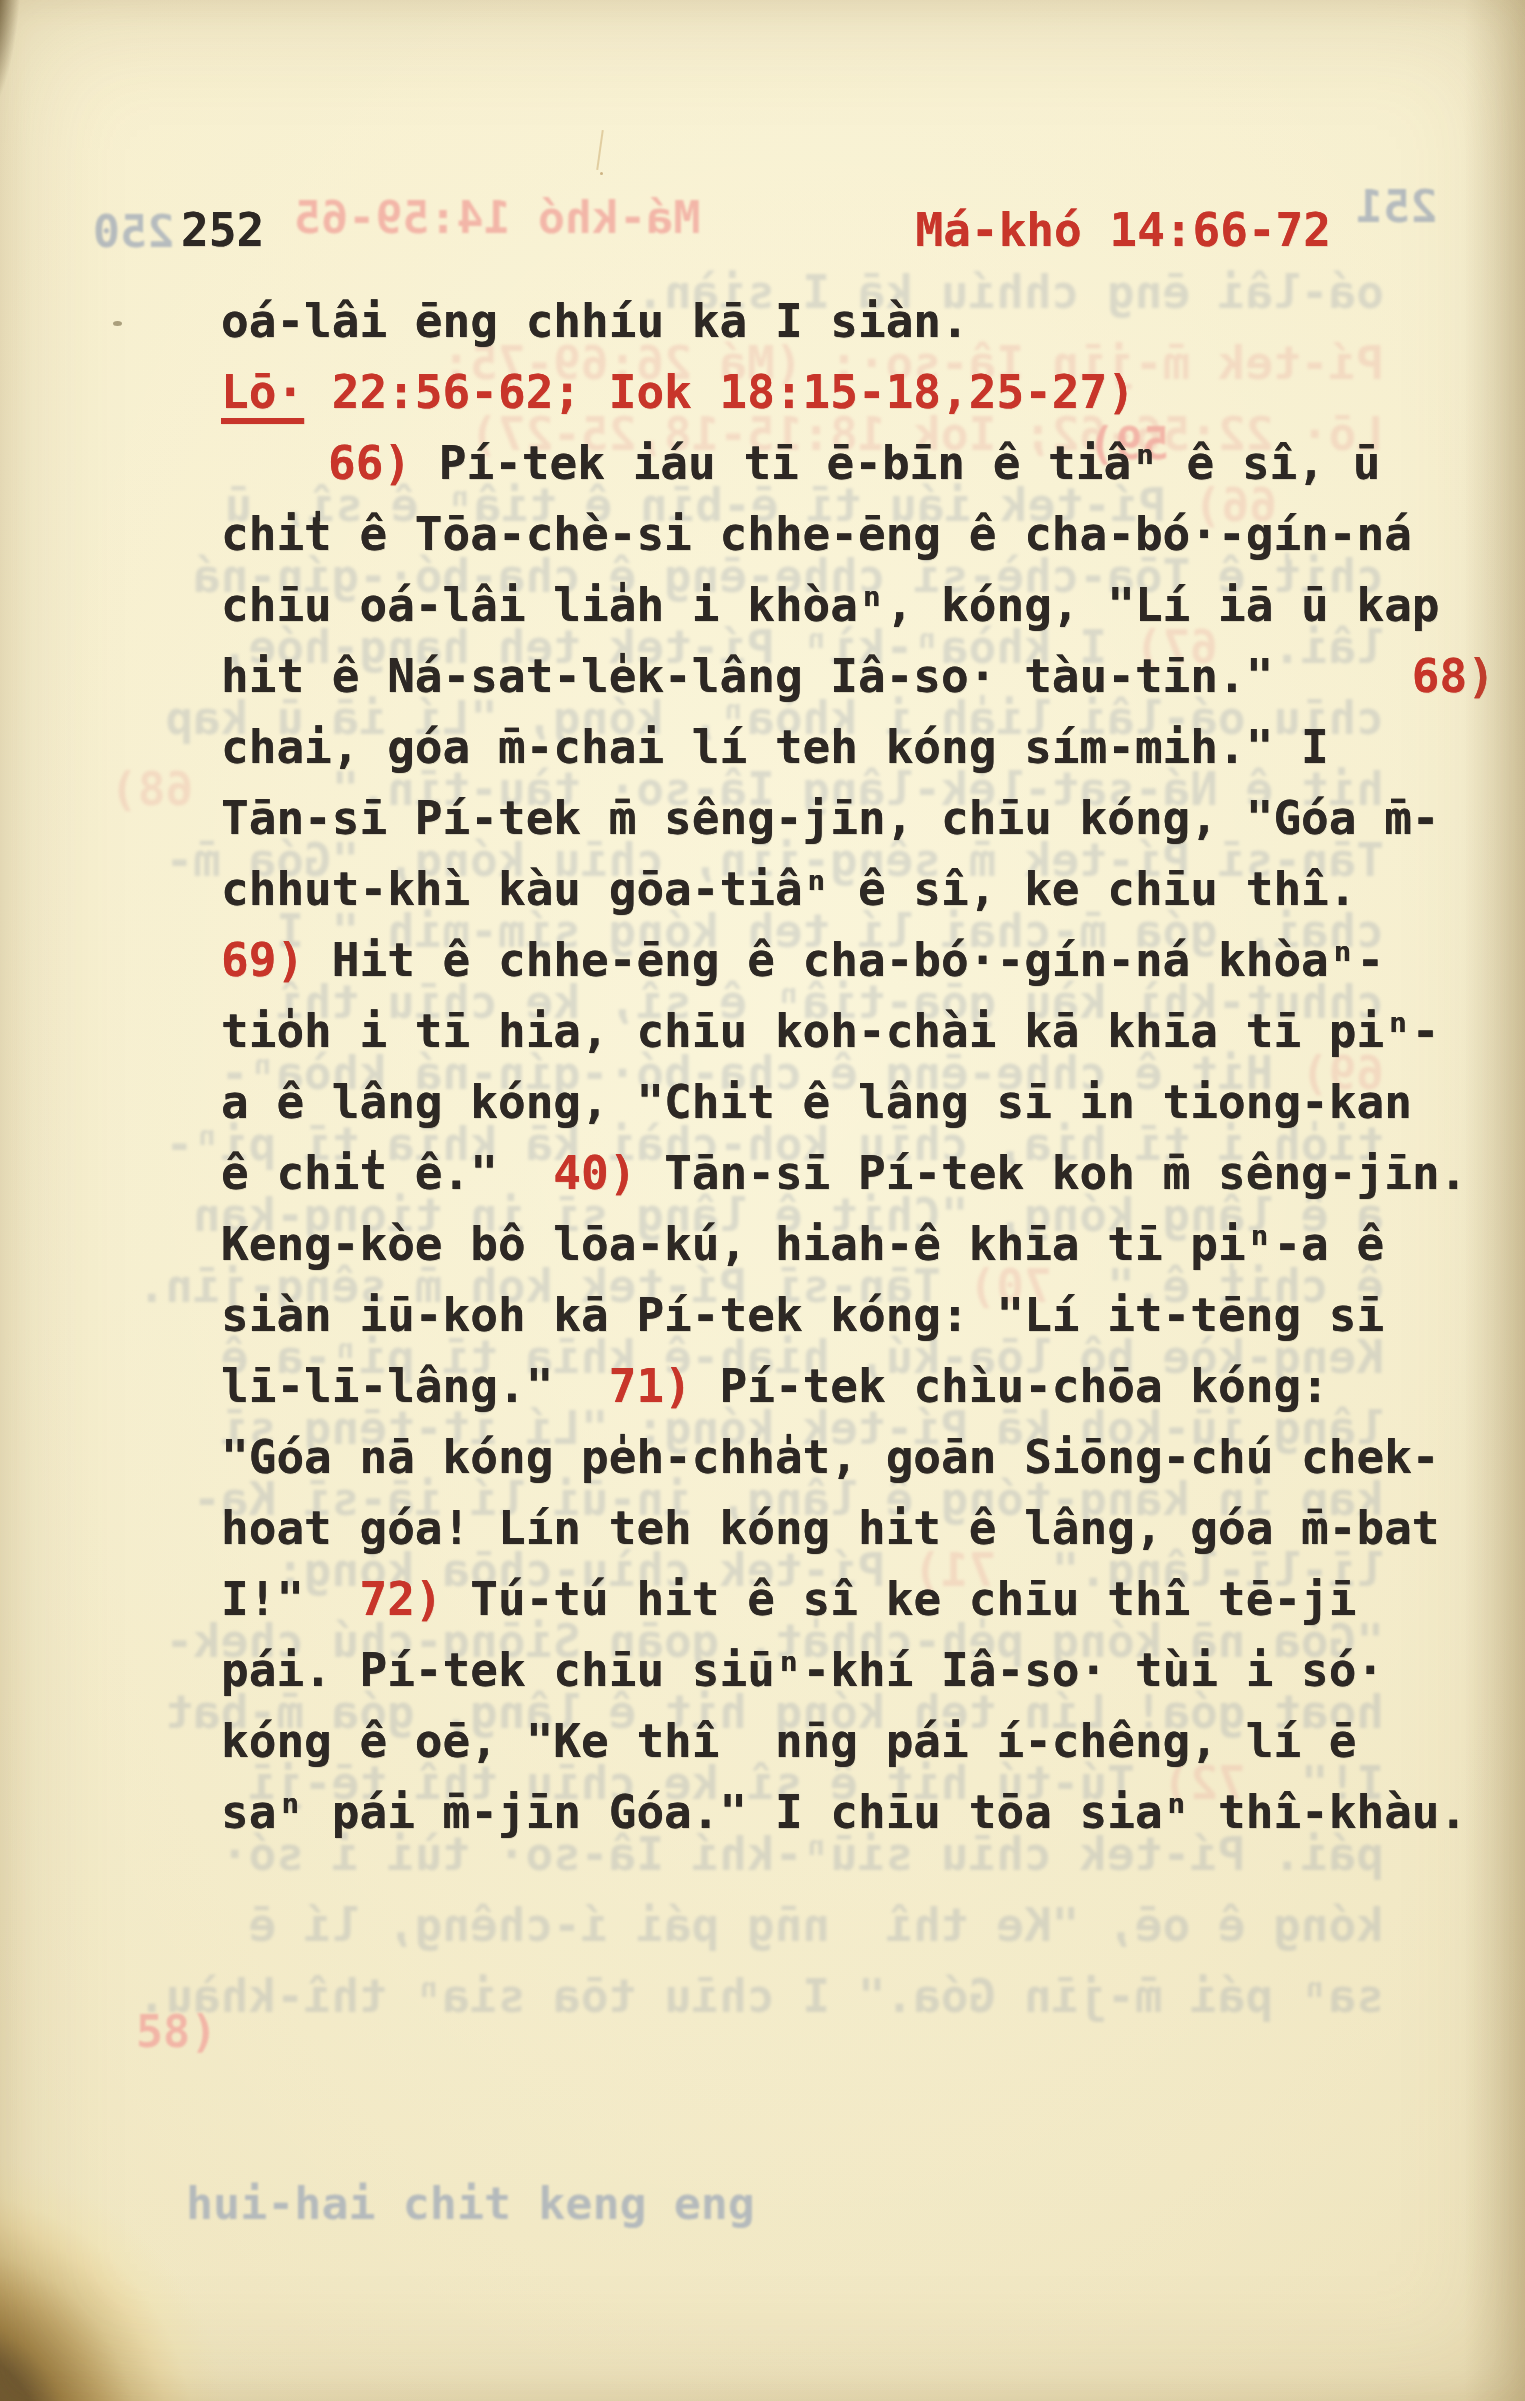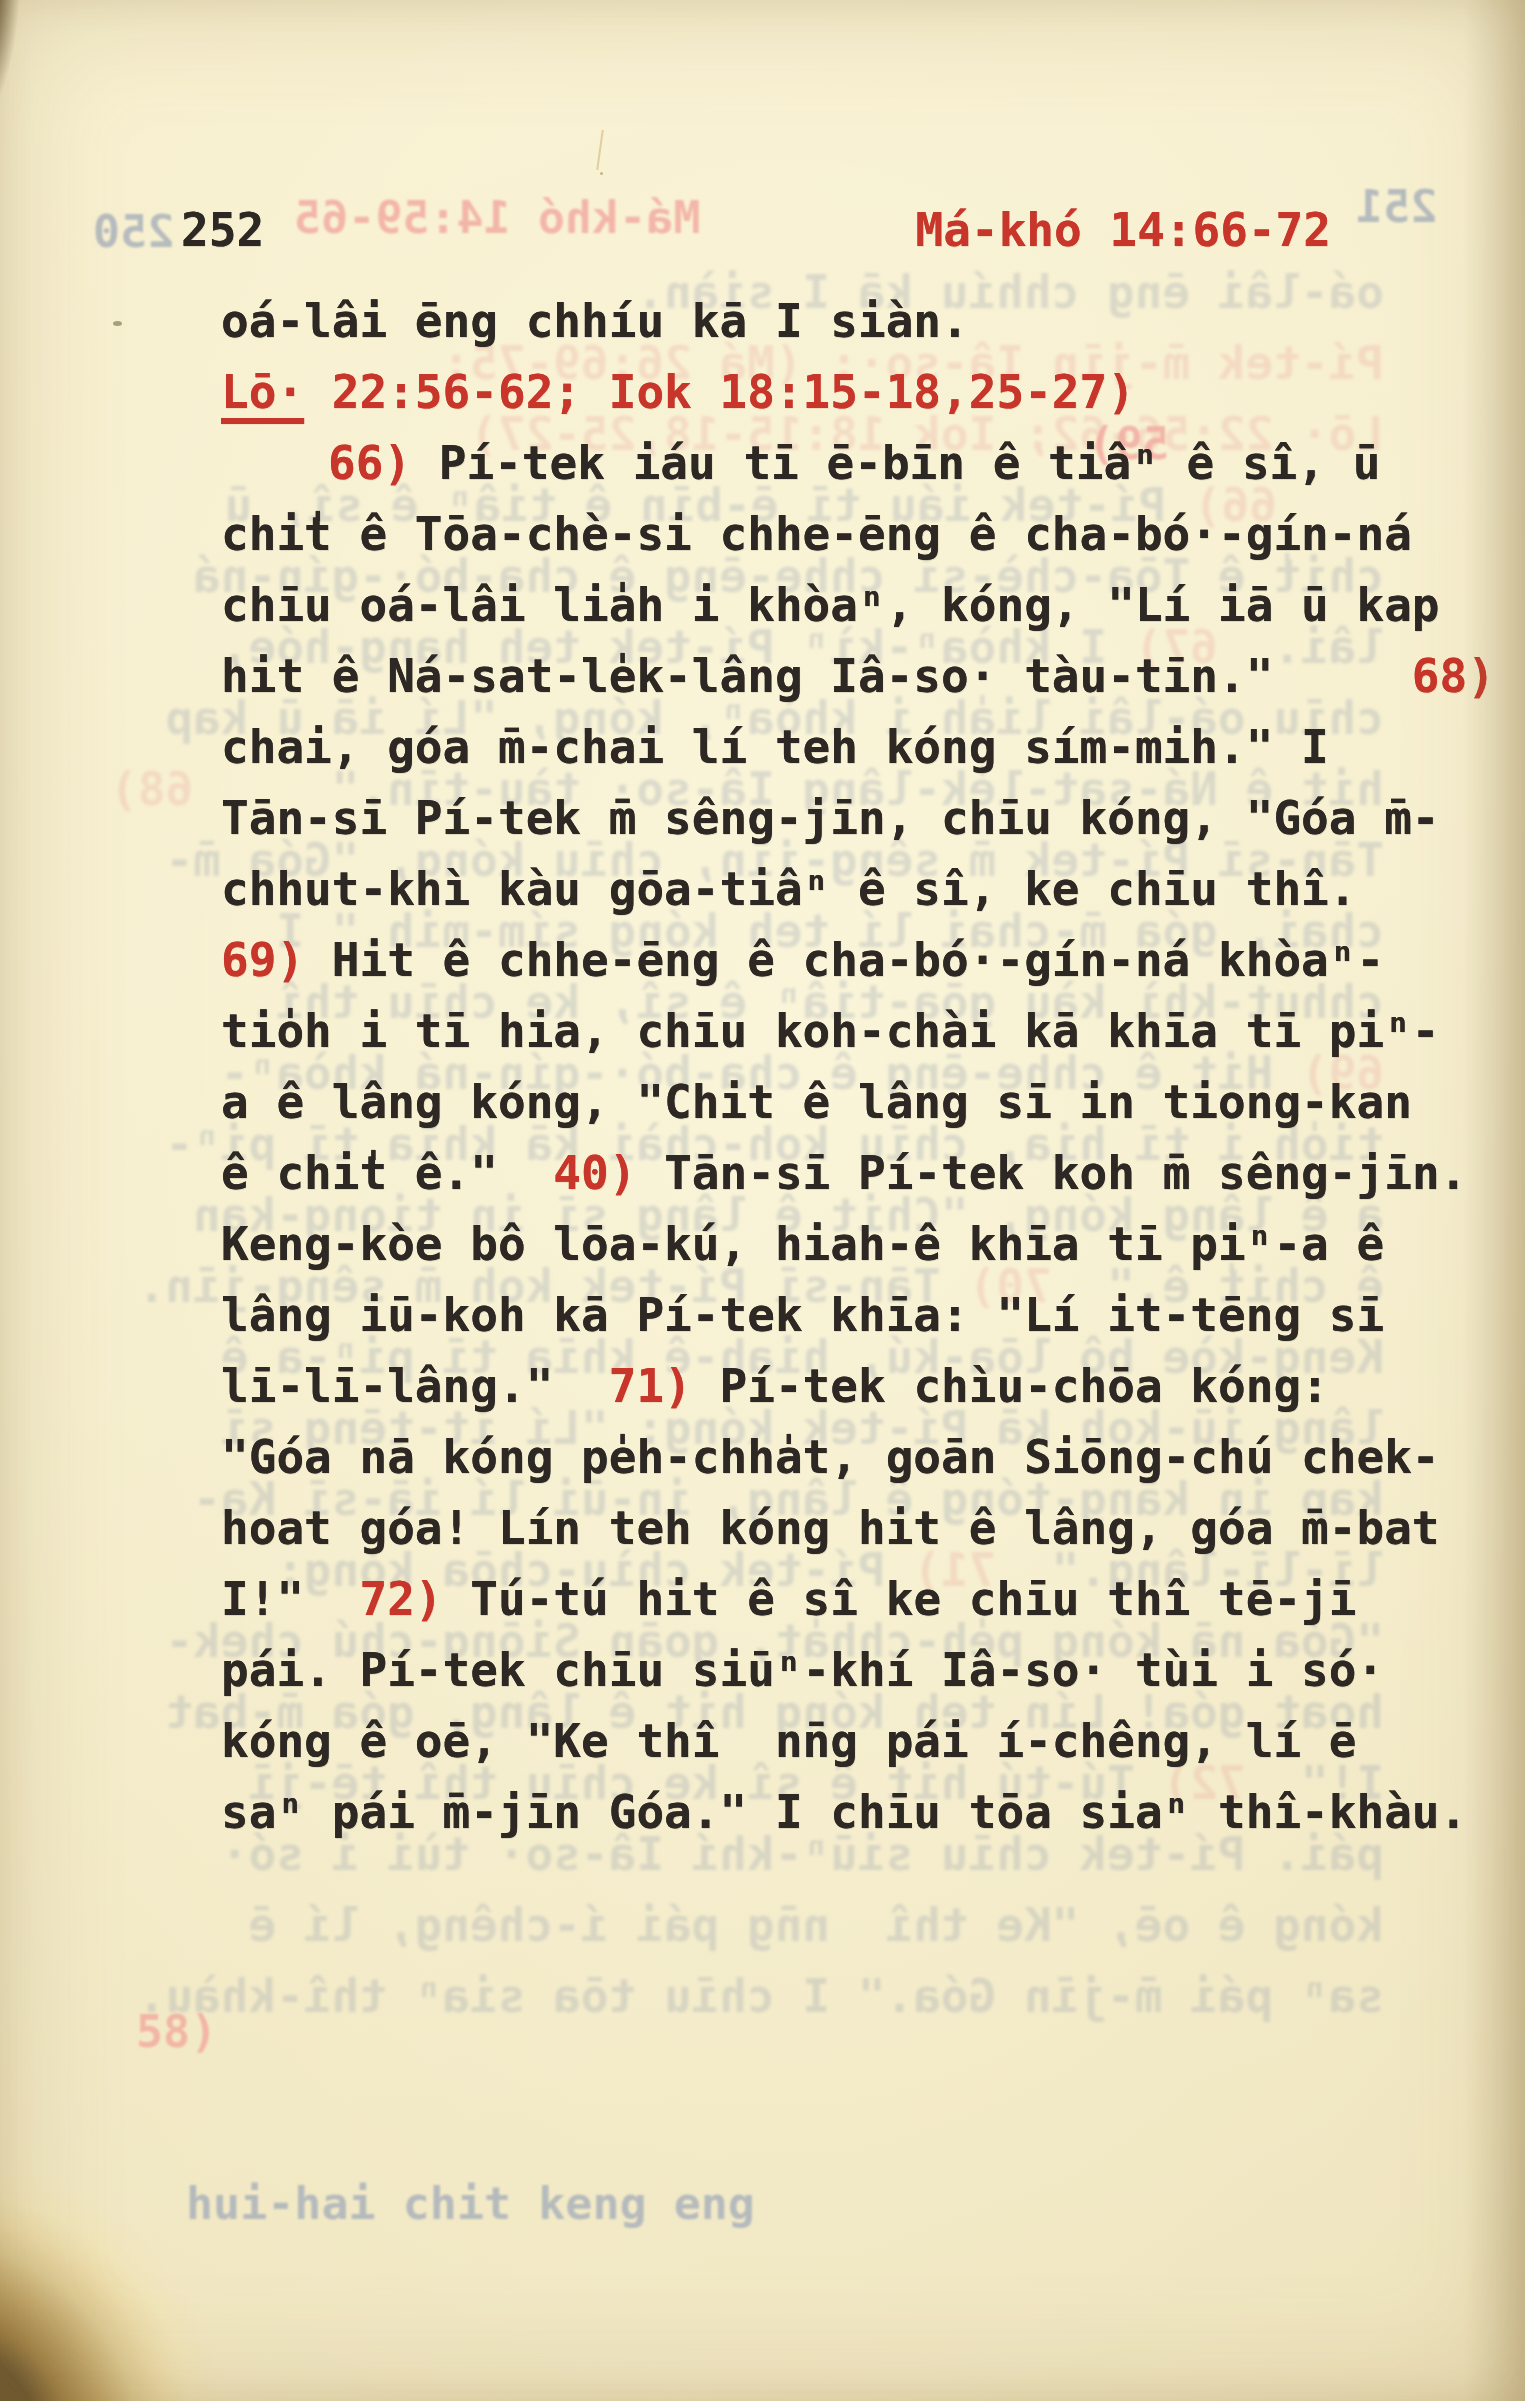"lâng iū-koh kā Pí-tek khīa:" span.ink { text: lâng iū-koh kā Pí-tek khīa -> siàn iū-koh kā Pí-tek kóng }
